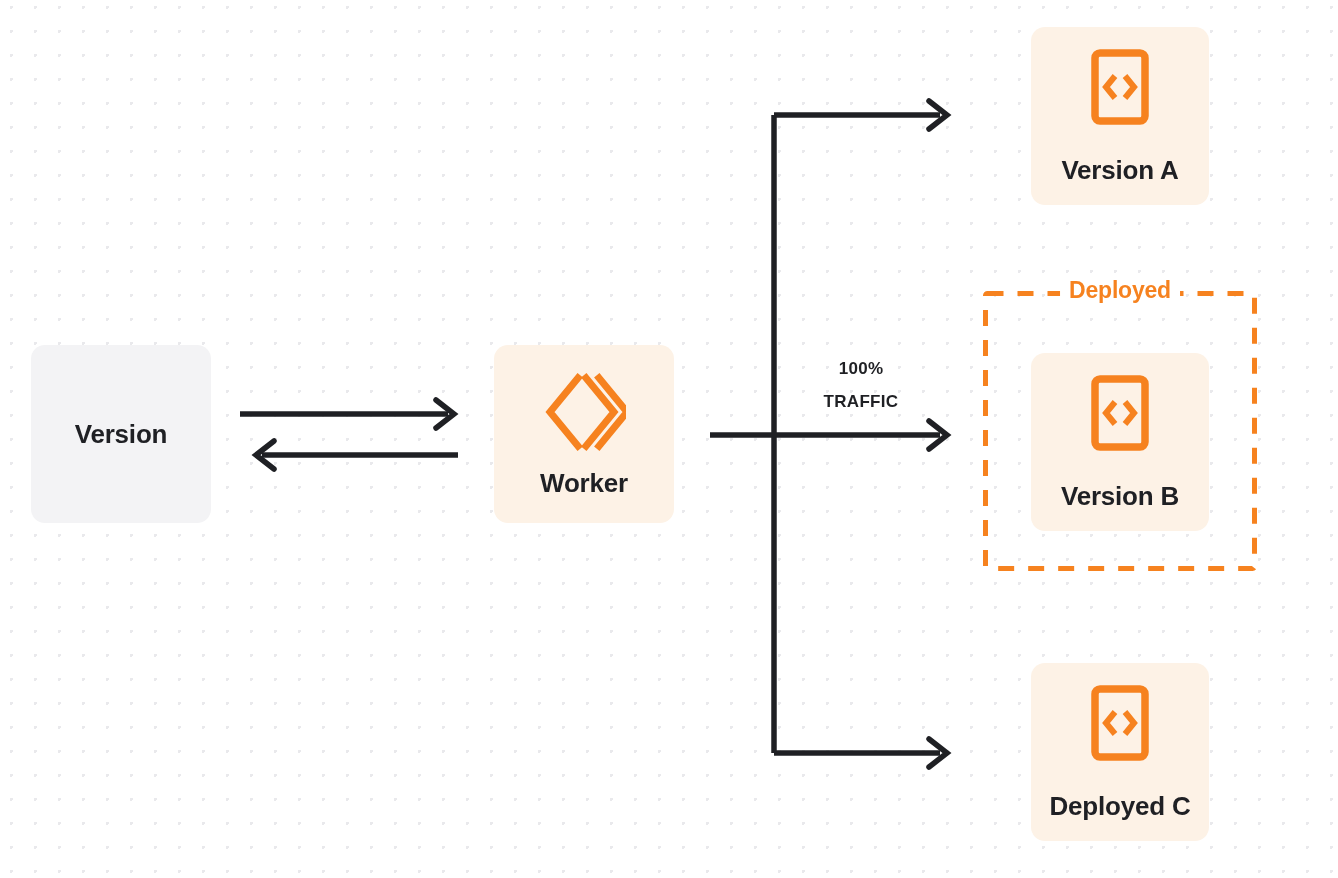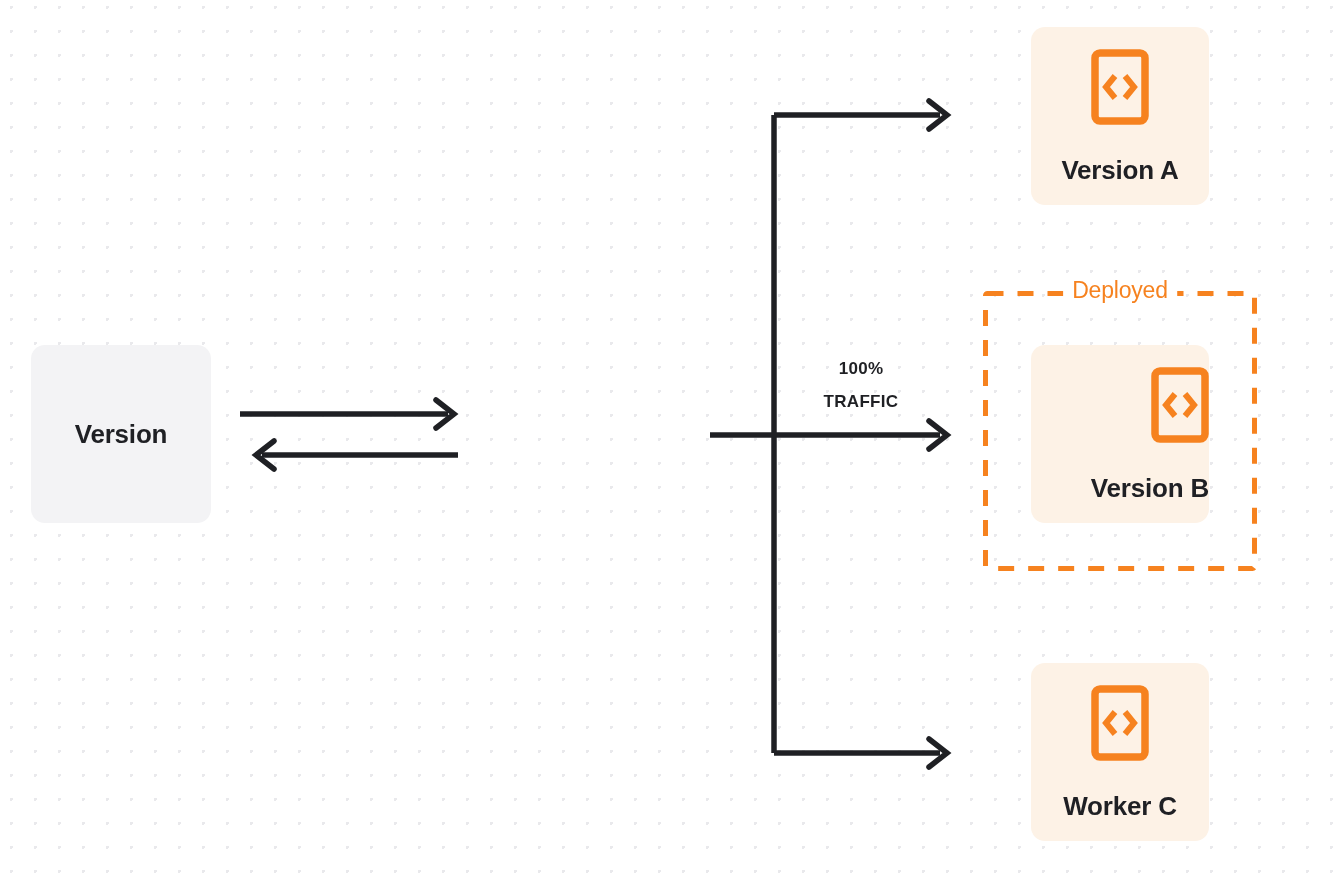"Deployed" #deployed-label { font-weight: 400 -> 700 }
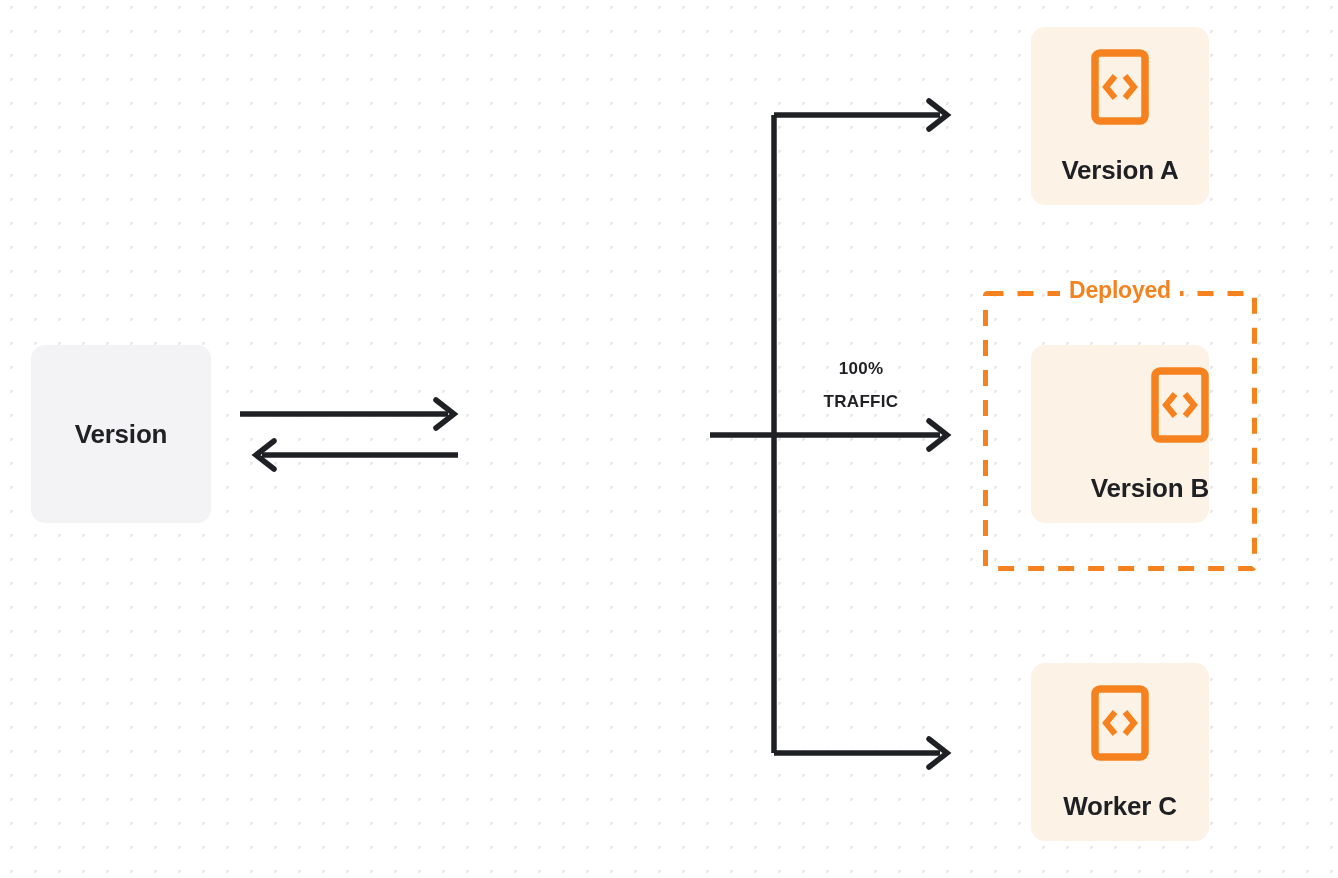"Worker" div.node { html: none -> <div> <svg> <polyline></polyline> <polyline></polyline> <polyline></polyline> </svg> <span>Worker</span> </div> }
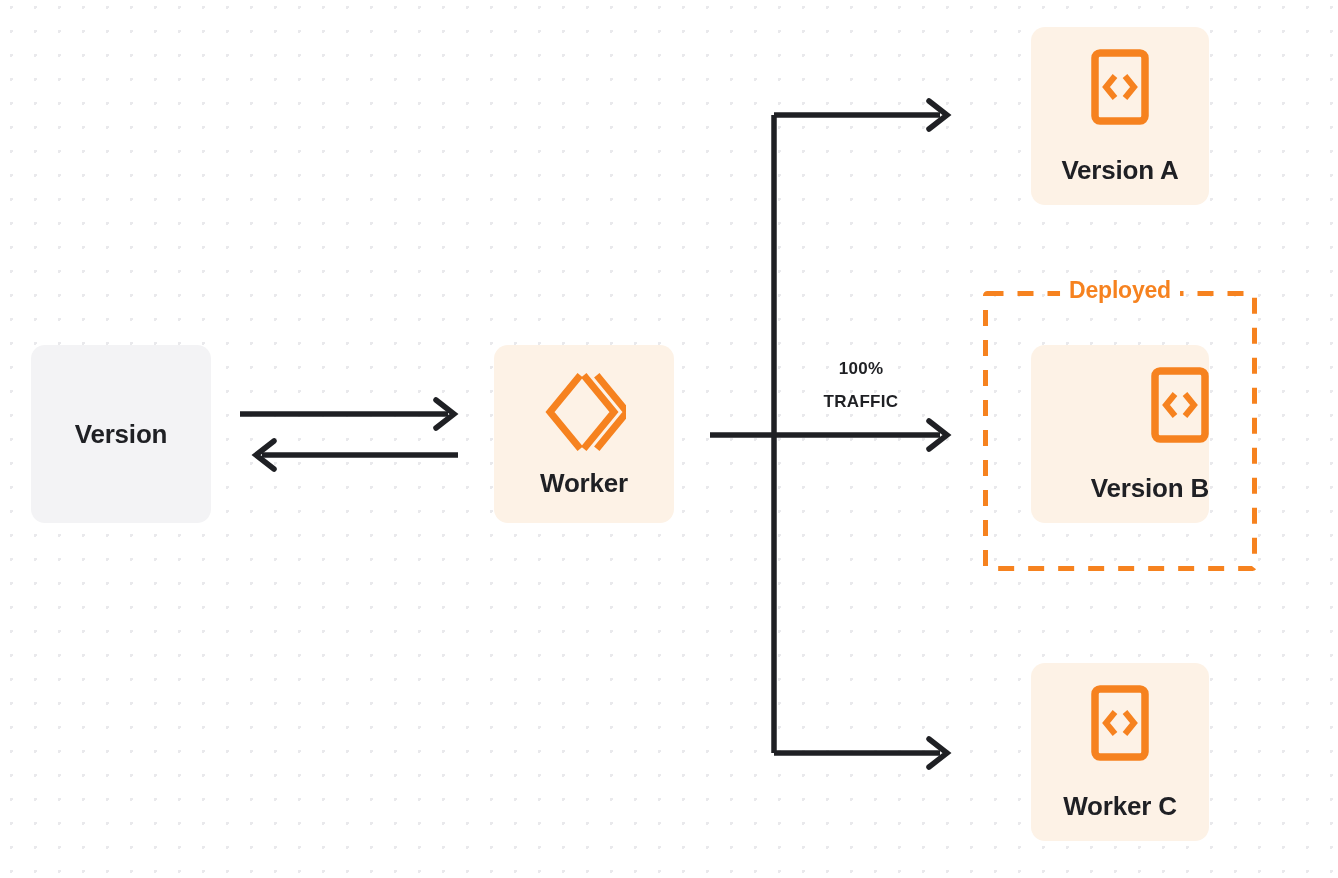"Version B" #version-b-node { align-items: flex-end -> none; top: 345px -> 353px }
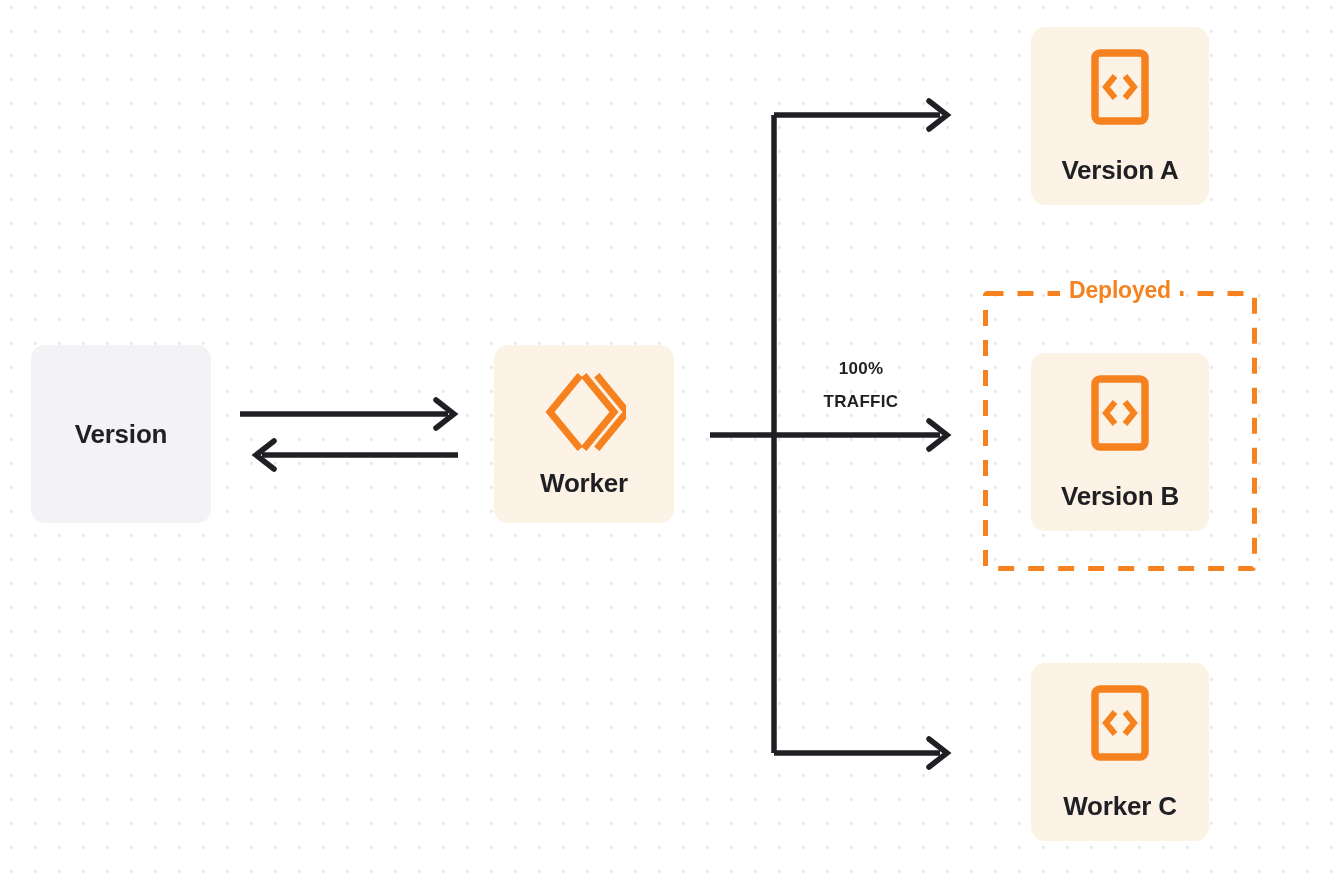"Worker C" span.node-label { text: Worker -> Deployed }
